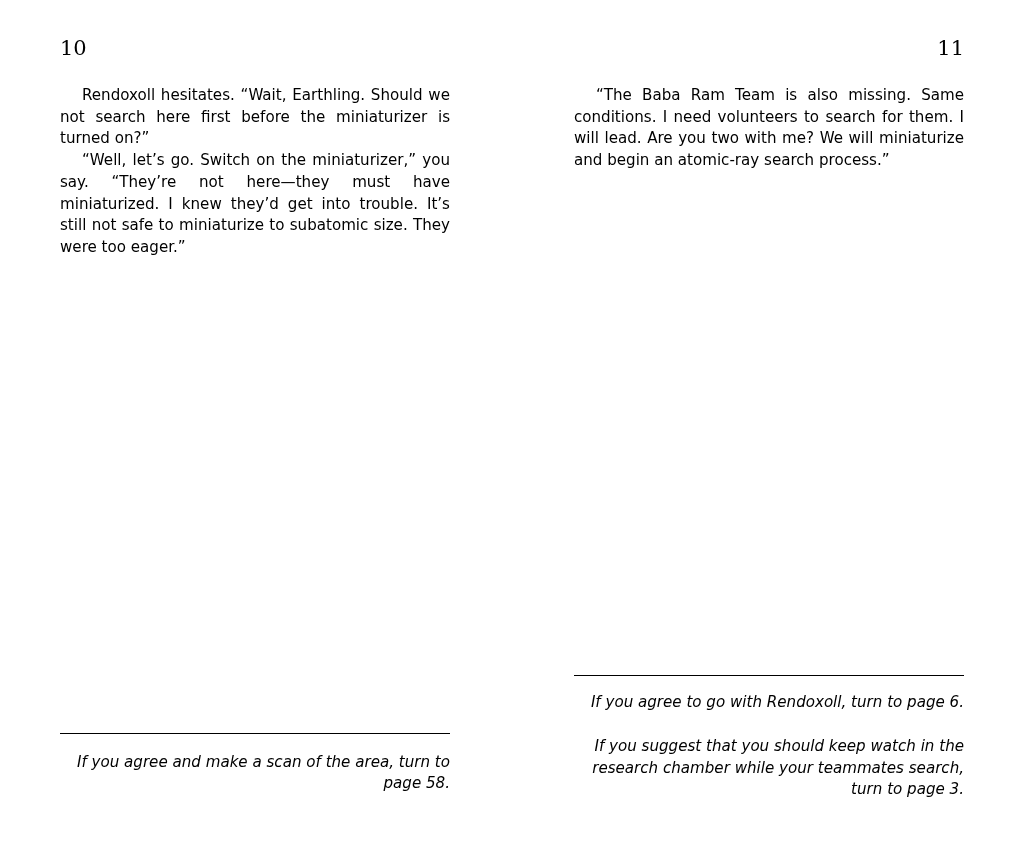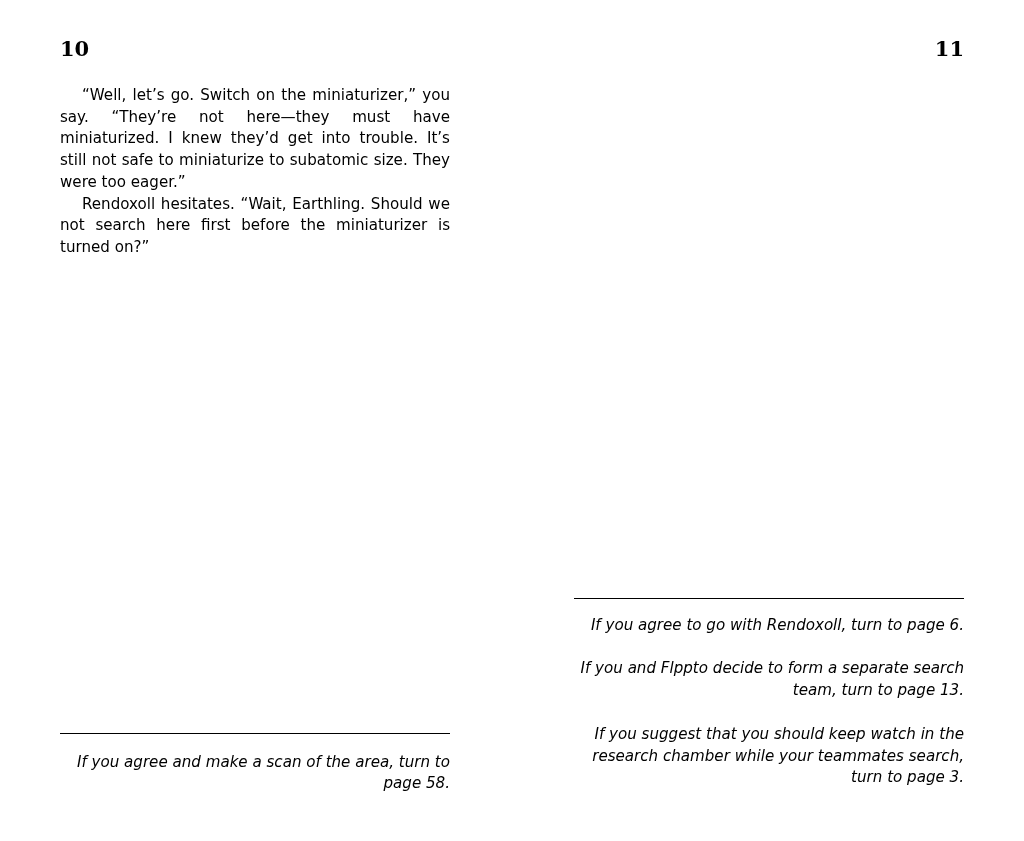"10" .folio { font-weight: bold -> normal }
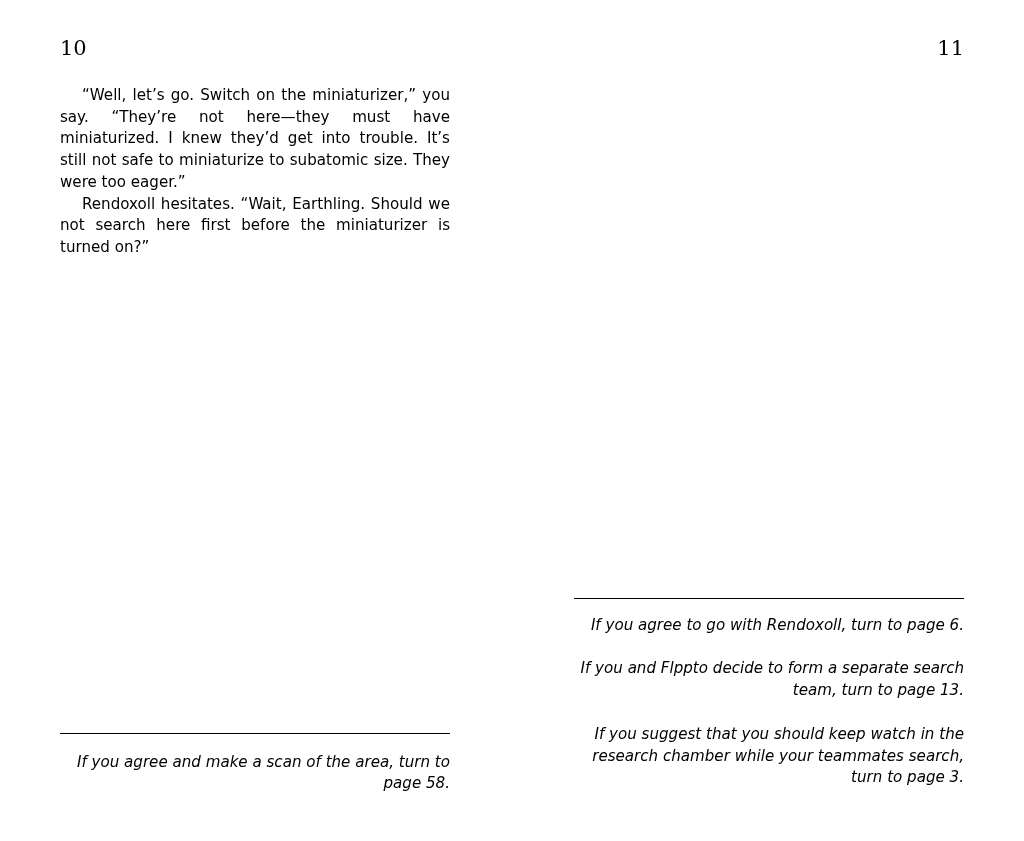"11" .page-right { padding: 38px 60px 36px 62px -> 38px 60px 24px 62px }
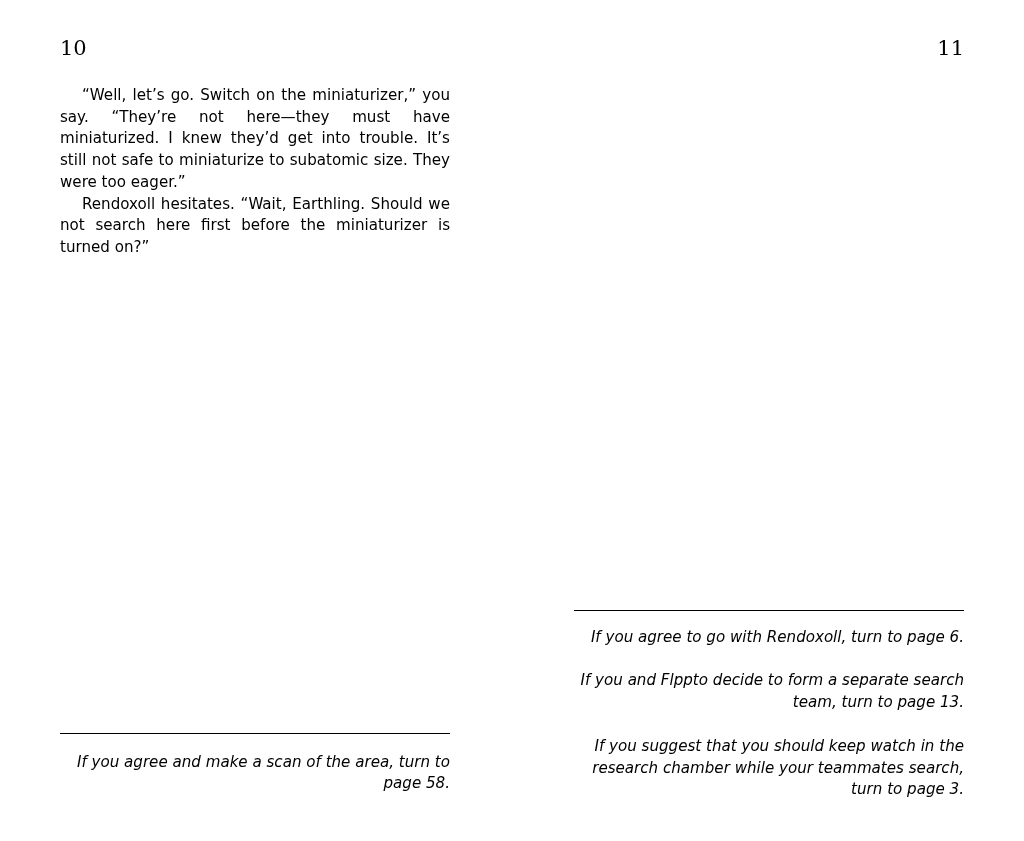"“The Baba Ram Team is" p.indent { html: none -> <p>“The Baba Ram Team is also missing. Same conditions. I need volunteers to search for them. I will lead. Are you two with me? We will miniaturize and begin an atomic-ray search process.”</p> }
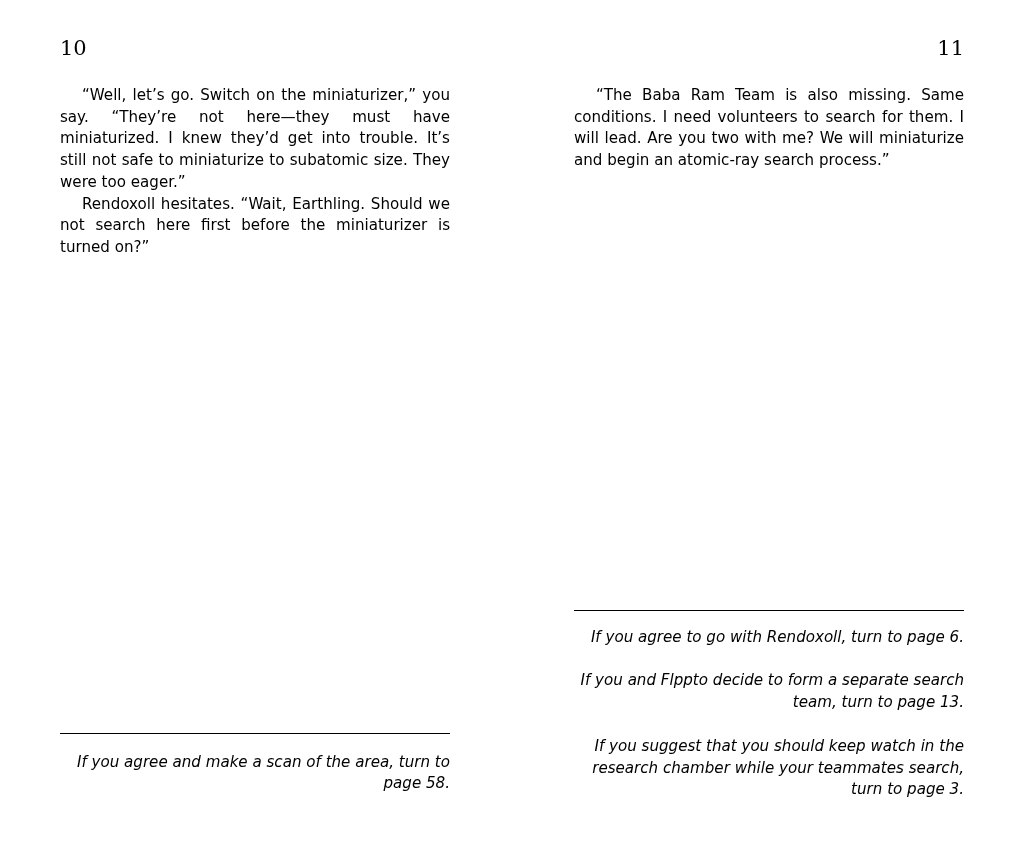"“Well, let’s go. Switch on" p.indent { order: before "Rendoxoll hesitates. “Wait, Earthling." -> after "Rendoxoll hesitates. “Wait, Earthling." }
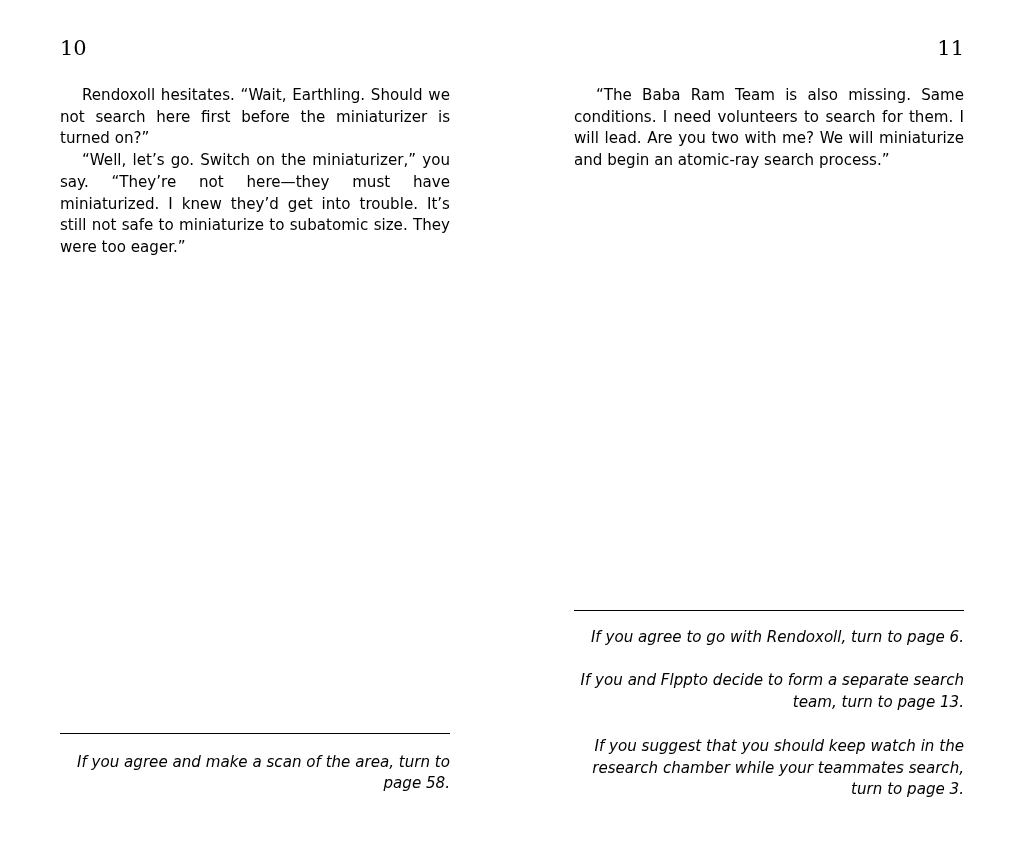"If you and Flppto decide" p.choice { html: <p>If you and Flppto decide to form a separate search team, turn to page 13.</p> -> none }
